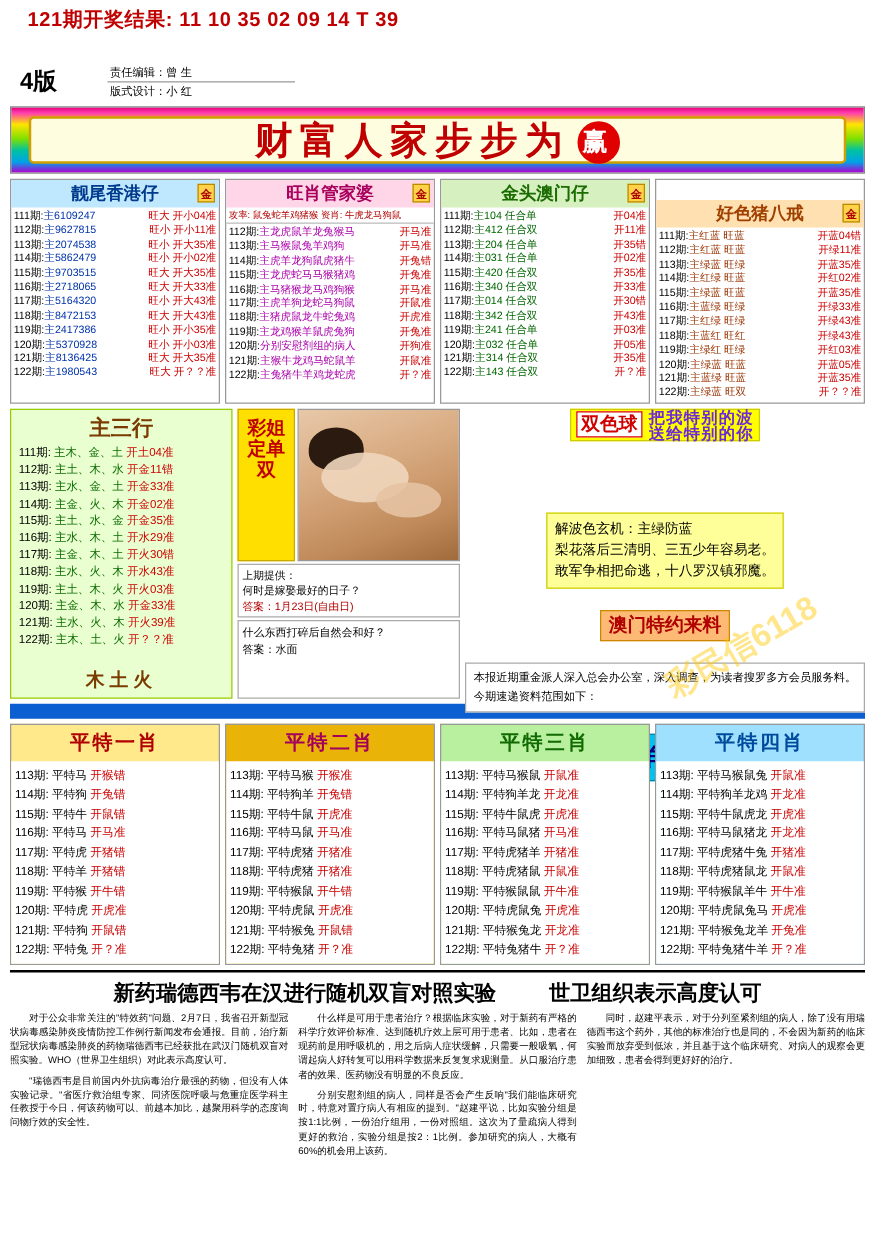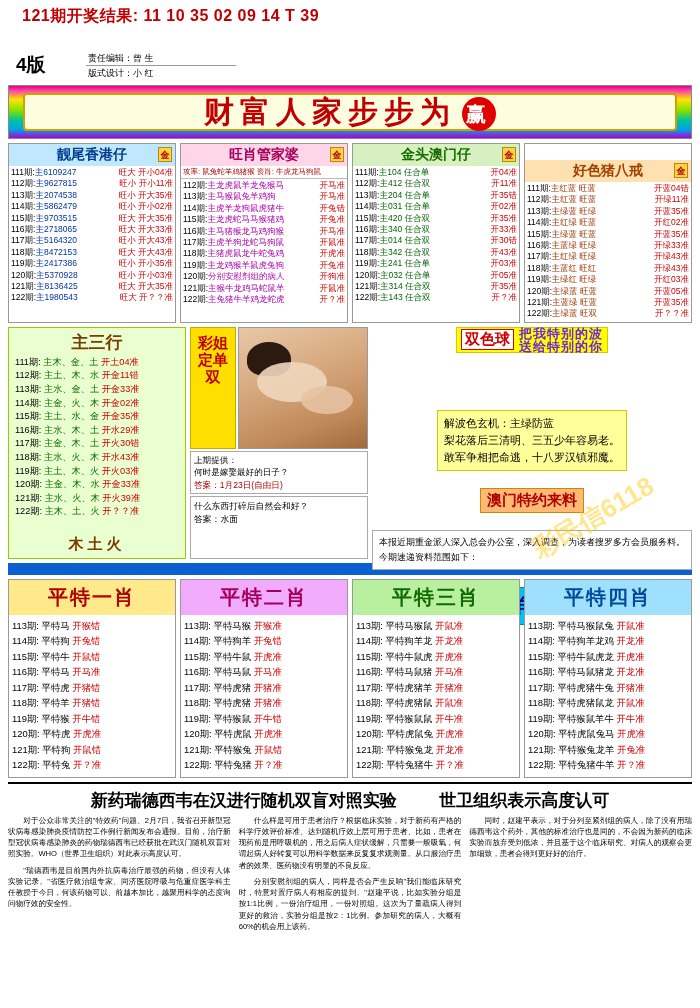"平特一肖" .col2 .h { font-size: 20px -> 16px }
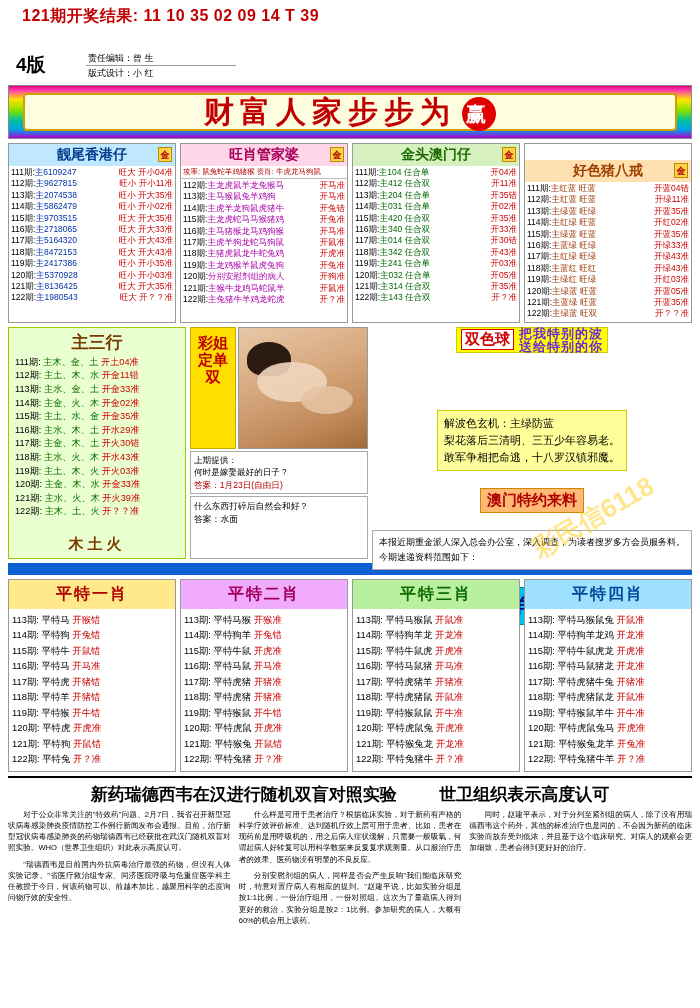"平特二肖" .p2 { background: #f0abfc -> #eab308 }
